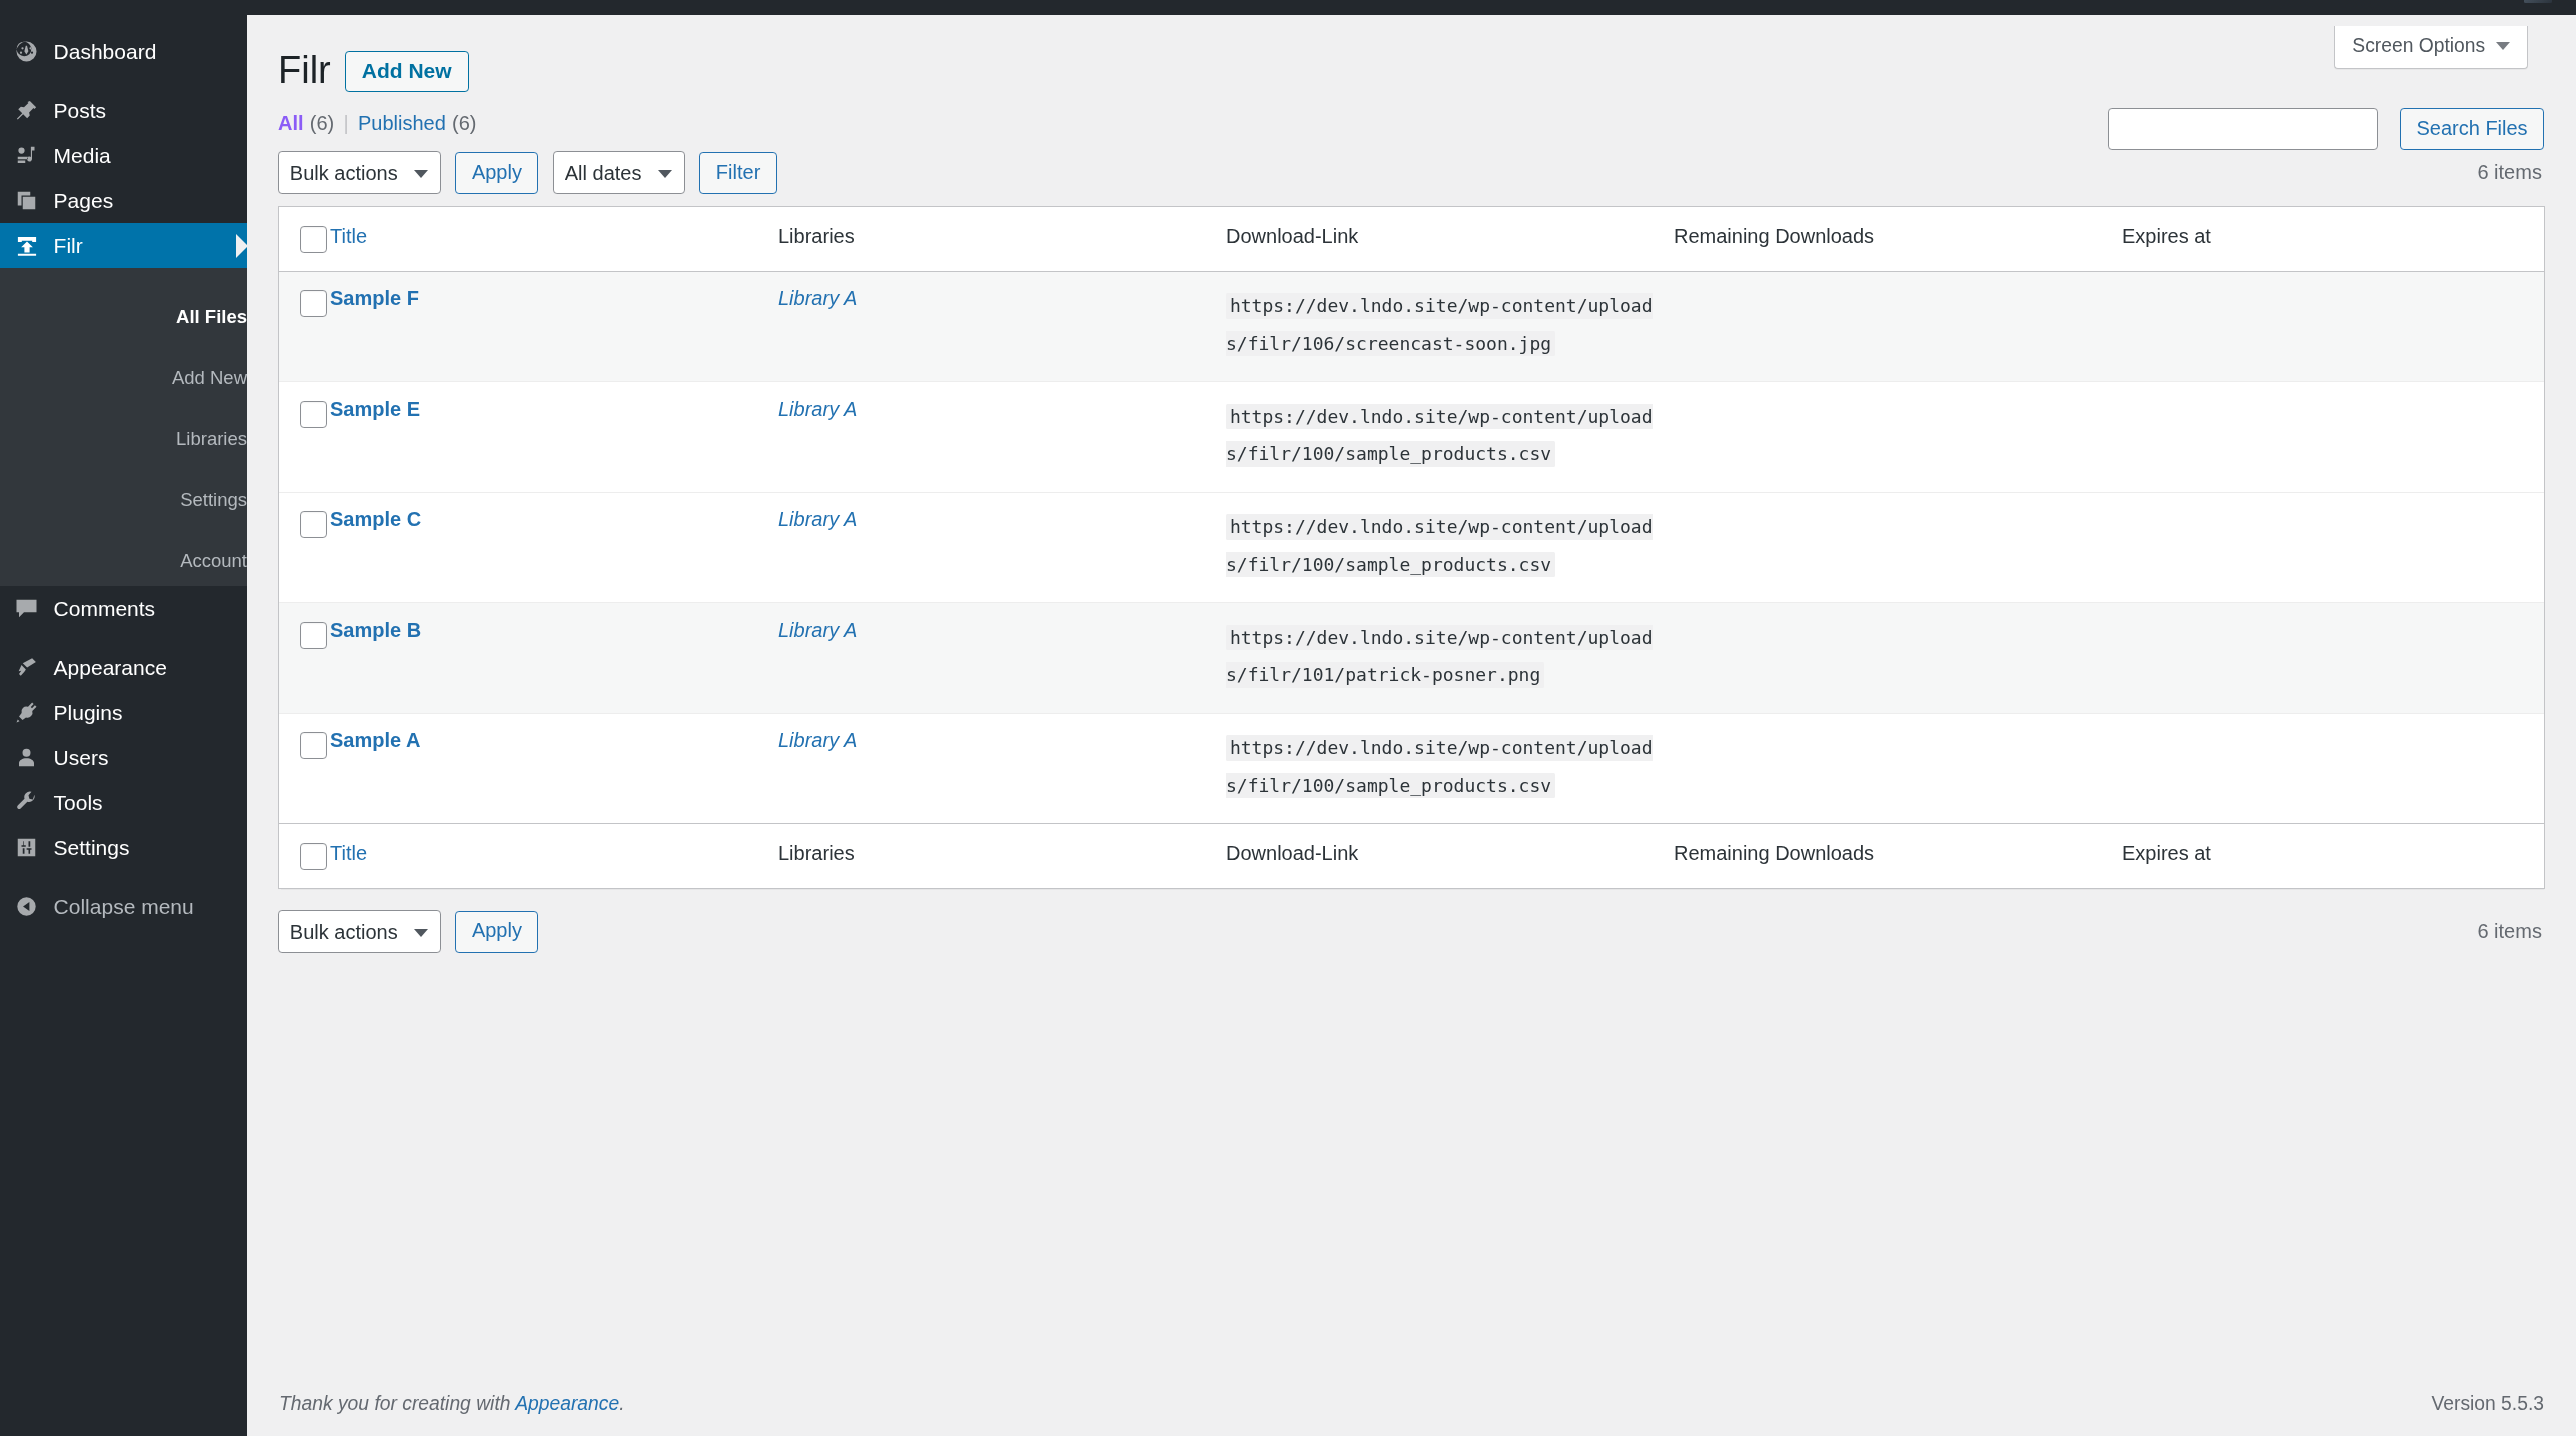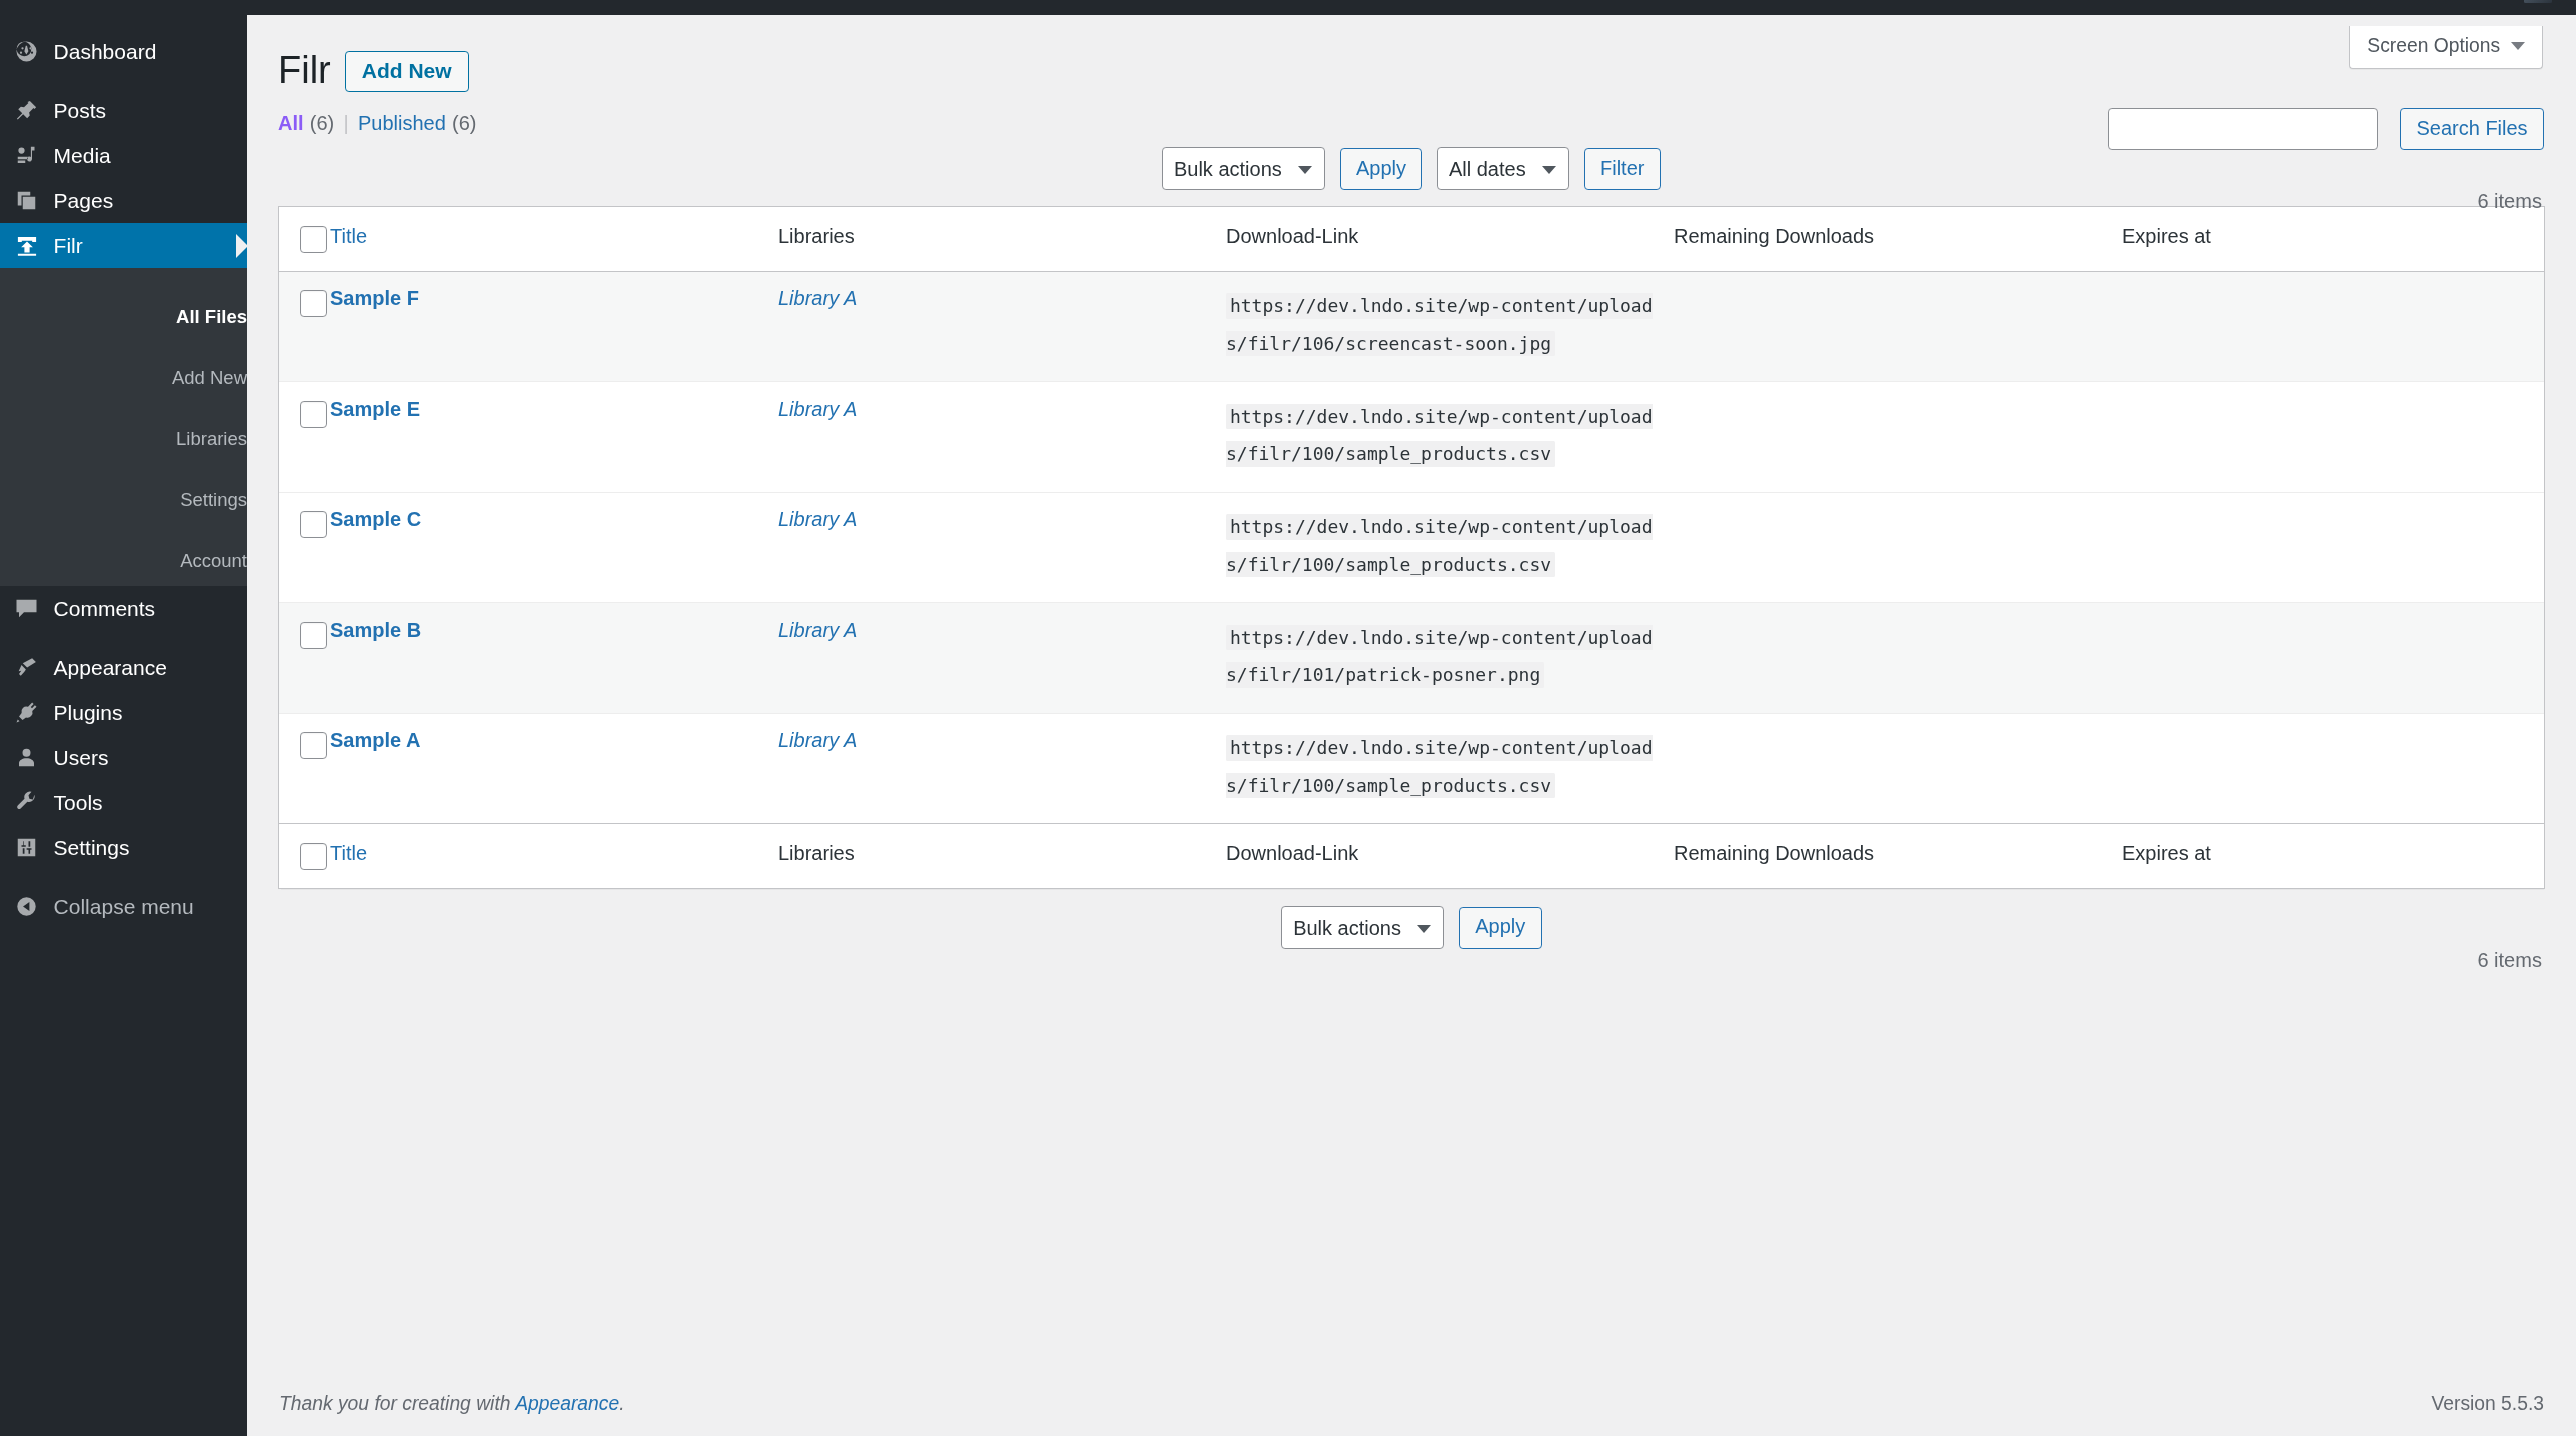"Screen Options" .screen-meta-toggle { right: 33px -> 48px }
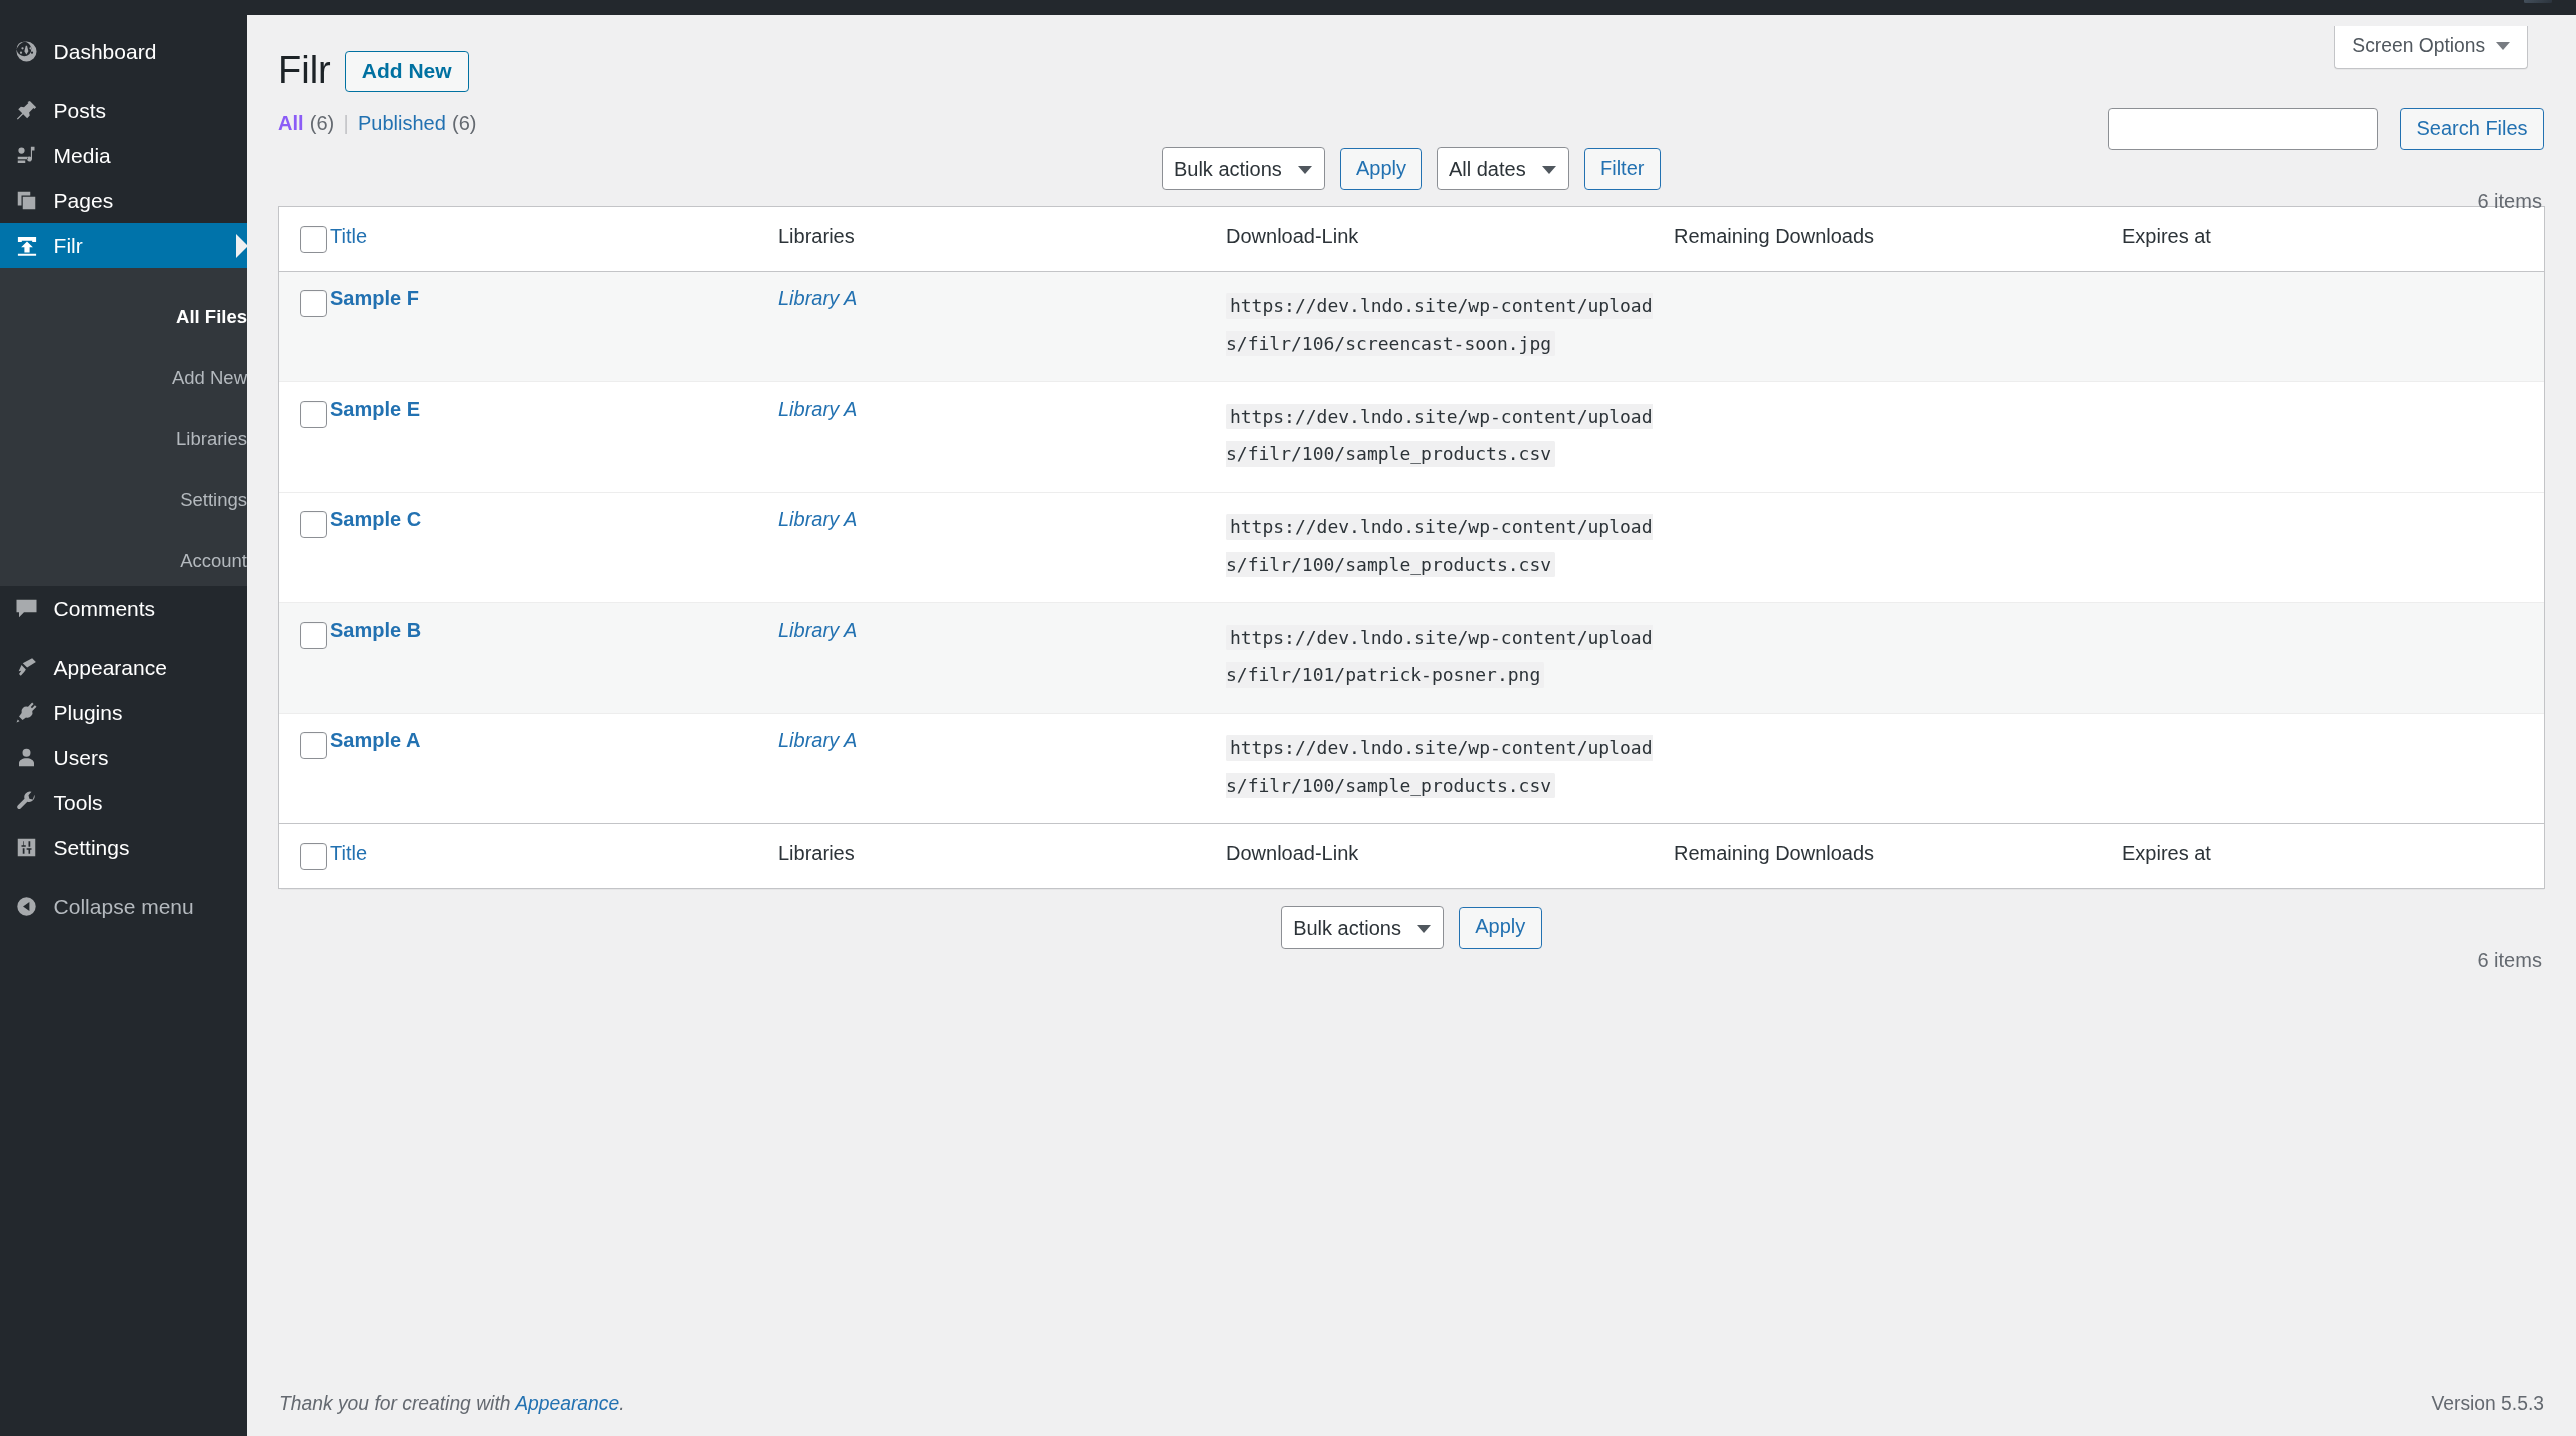"Bulk actions" .tablenav { flex-direction: column -> none }
